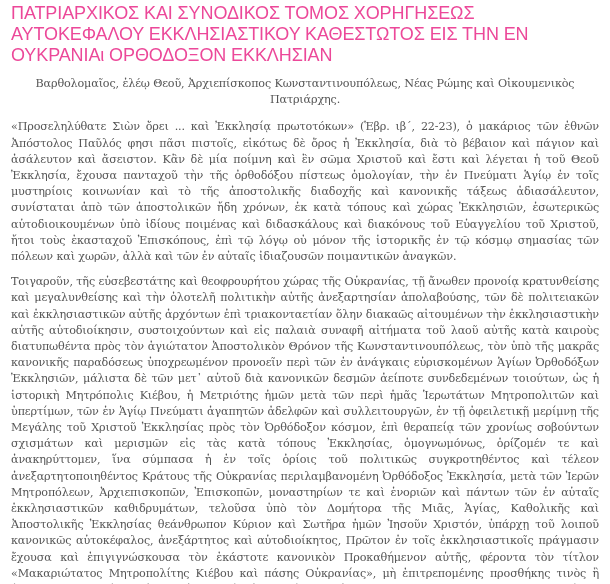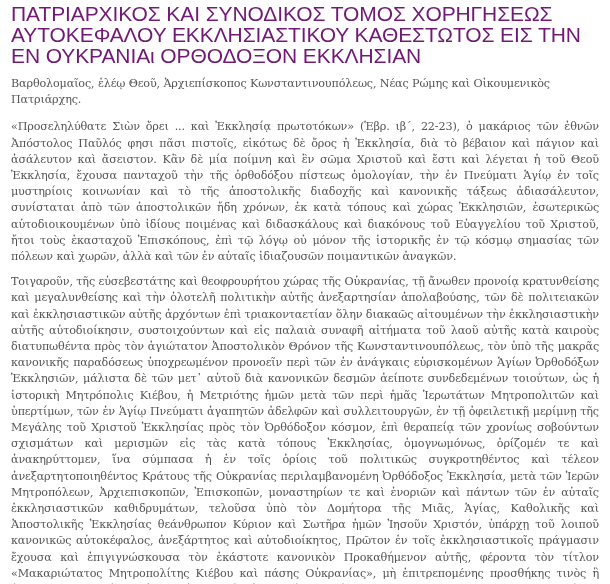"ΠΑΤΡΙΑΡΧΙΚΟΣ ΚΑΙ ΣΥΝΟΔΙΚΟΣ ΤΟΜΟΣ" .doc-title { color: #701a75 -> #ec4899; font-size: 21px -> 18px }
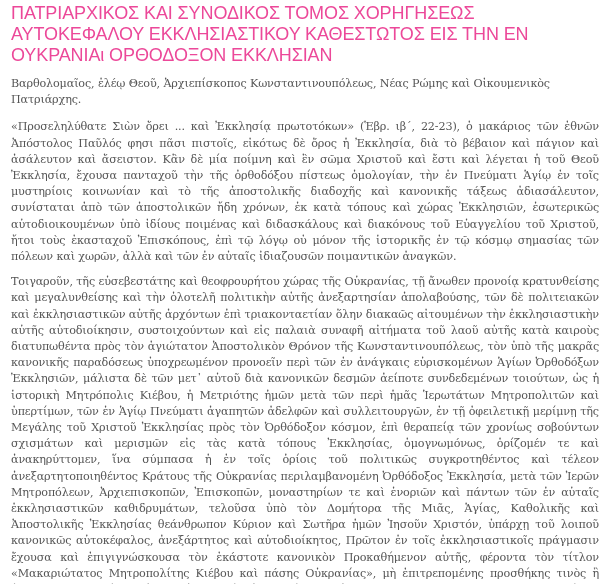"Βαρθολομαῖος, ἐλέῳ Θεοῦ, Ἀρχιεπίσκοπος" .doc-para.salutation { text-align: left -> center }
